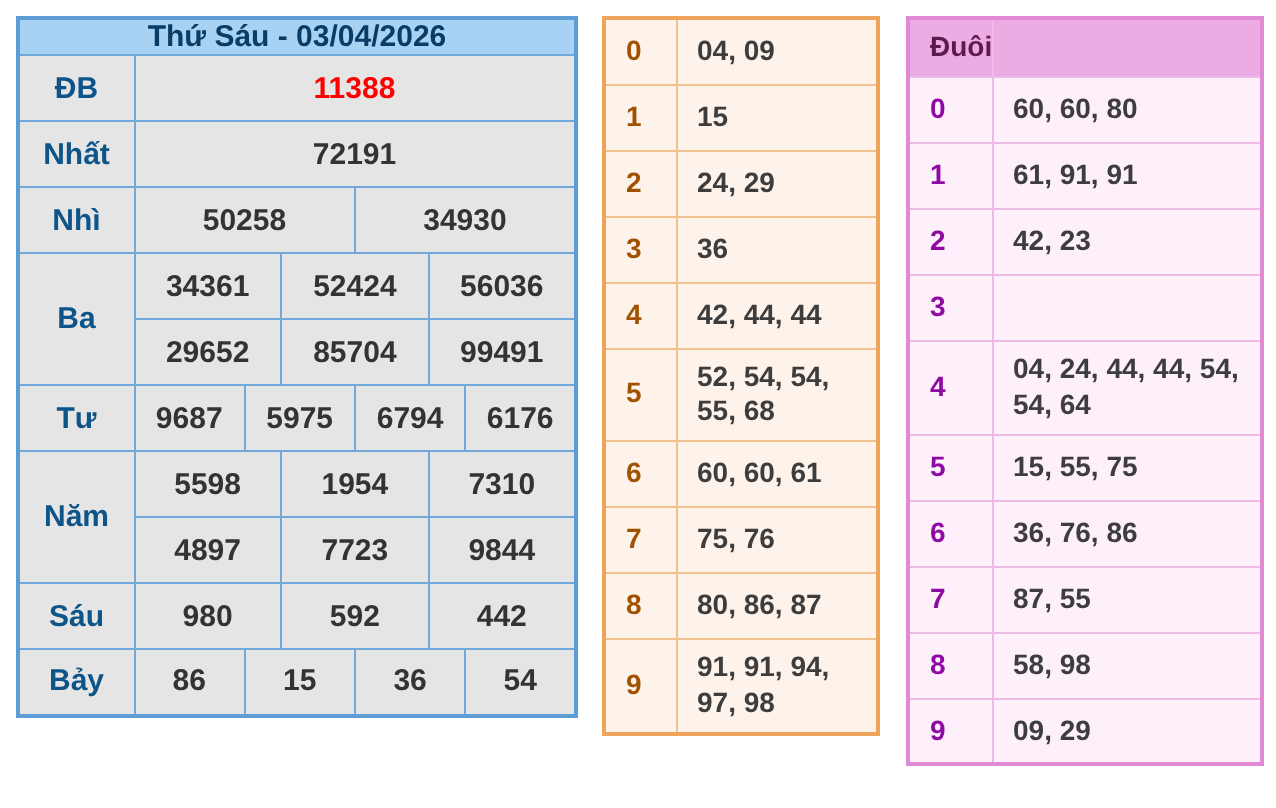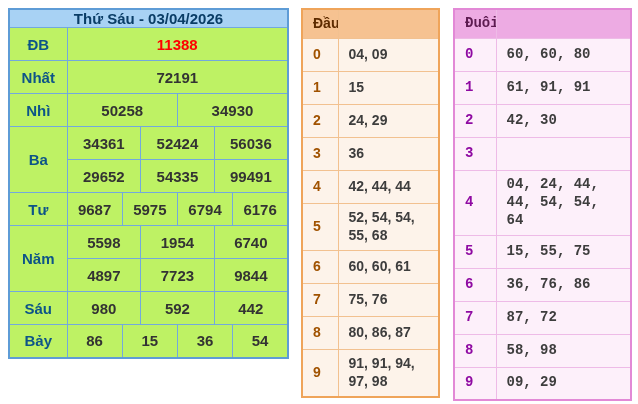"Đầu" tr.head-row { html: <tr> <td>Đầu</td> <td></td> </tr> -> none }
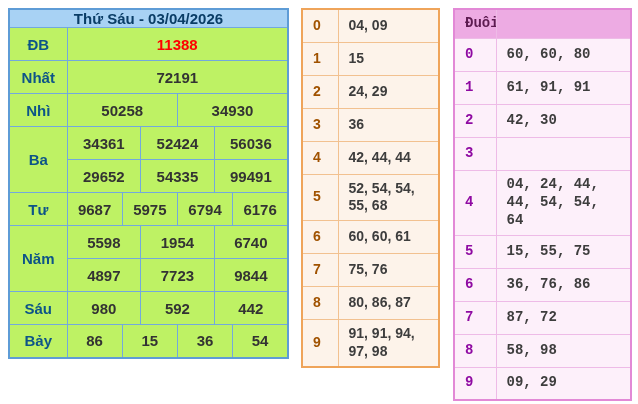"Đuôi" .duoi-table td { font-family: Liberation Mono, monospace -> none }
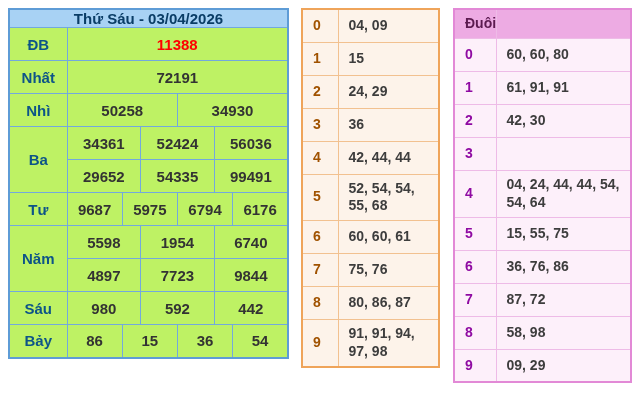"ĐB" .results-table td { background: #bef264 -> #e5e5e5 }
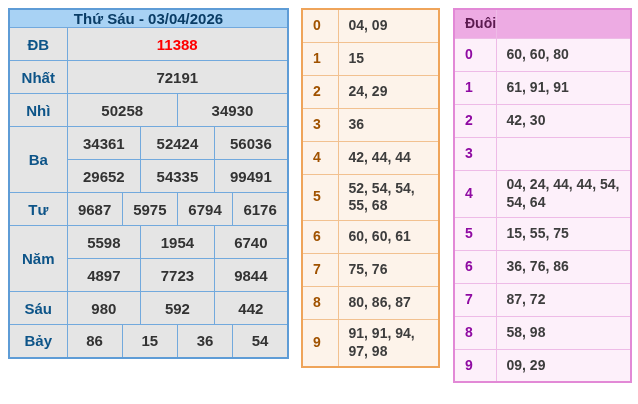"42, 30" td.num-list { text: 30 -> 23 }
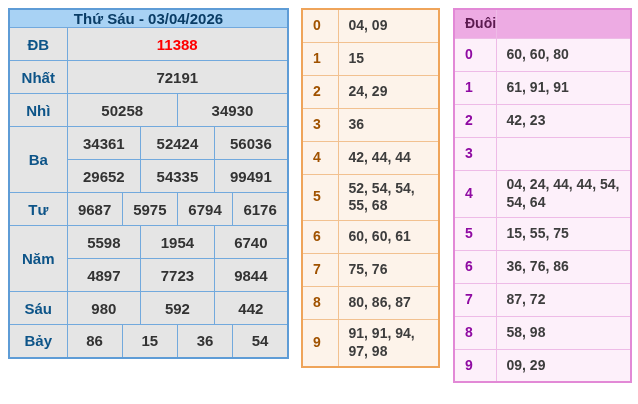"54335" td { text: 54335 -> 85704 }
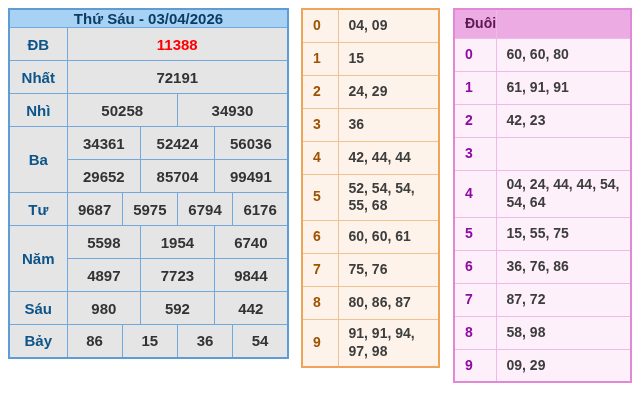"6740" td { text: 6740 -> 7310 }
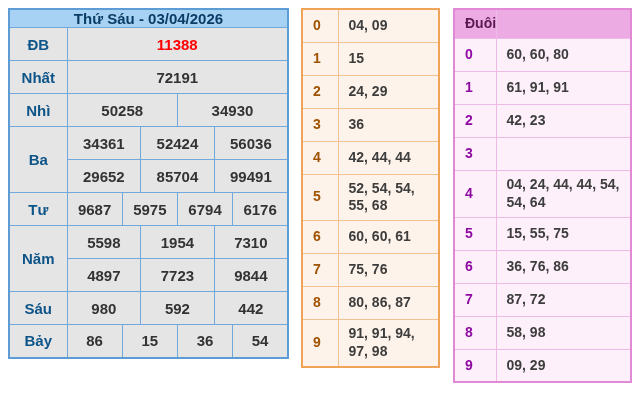"87, 72" td.num-list { text: 72 -> 55 }
